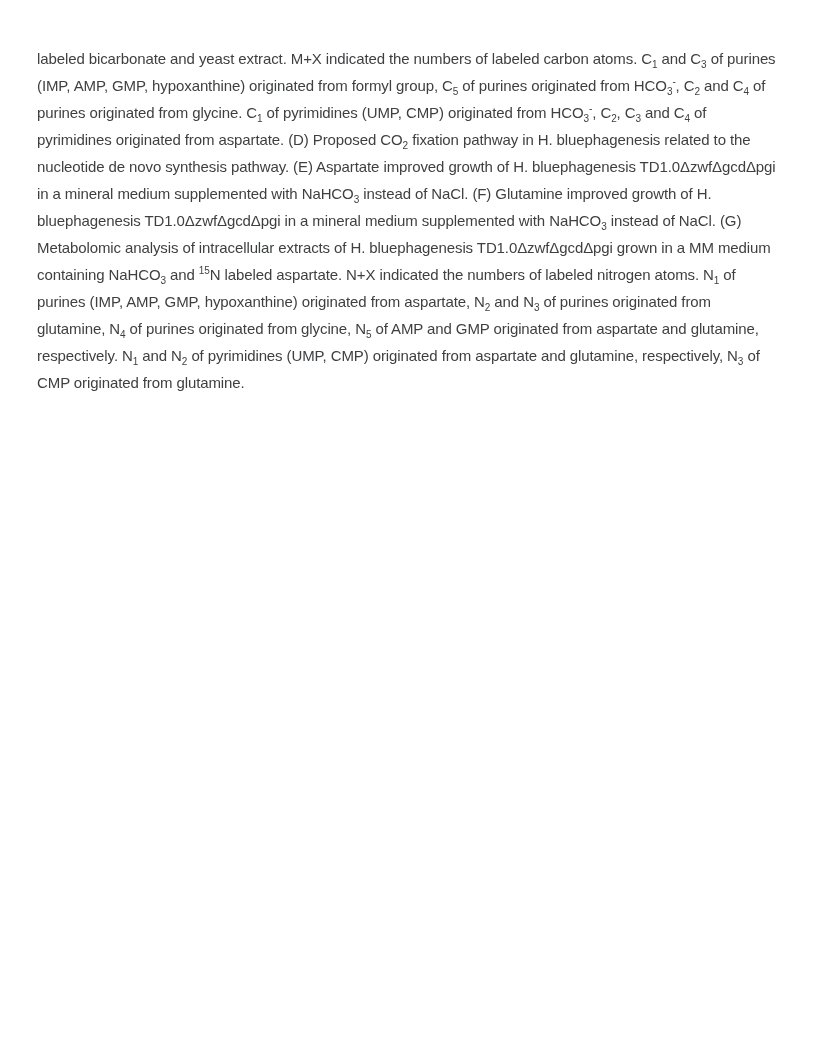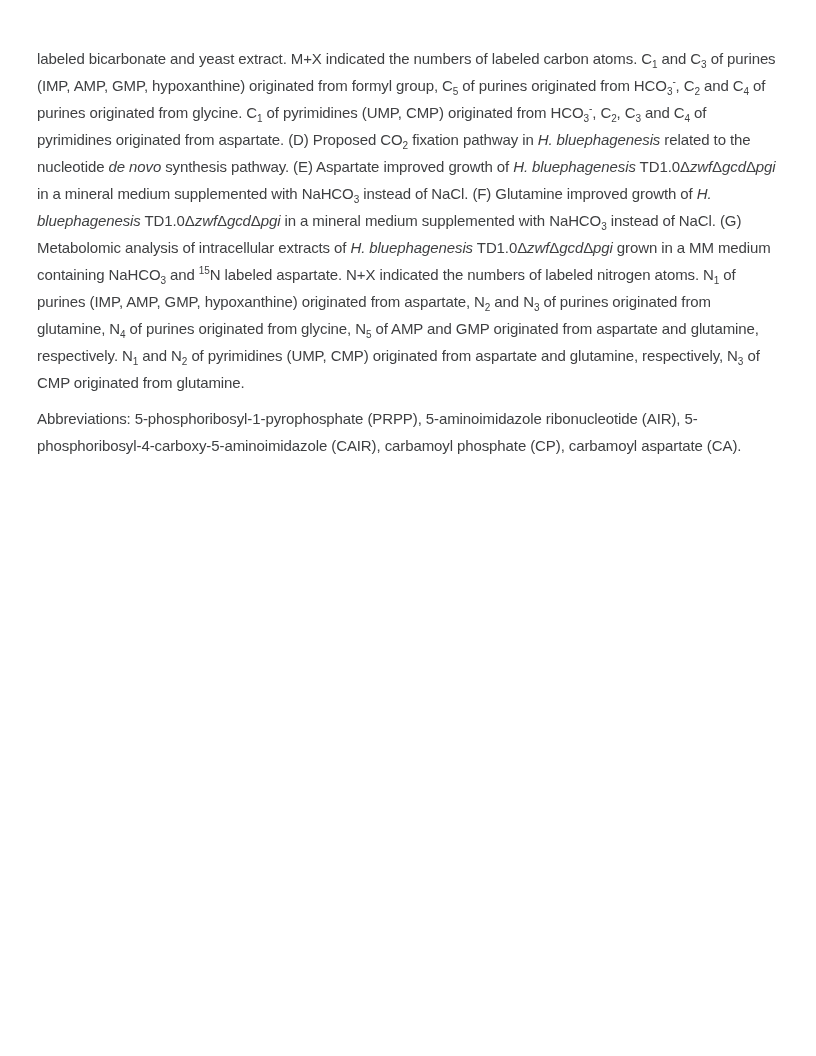"H. bluephagenesis" .run-italic { font-style: italic -> none }
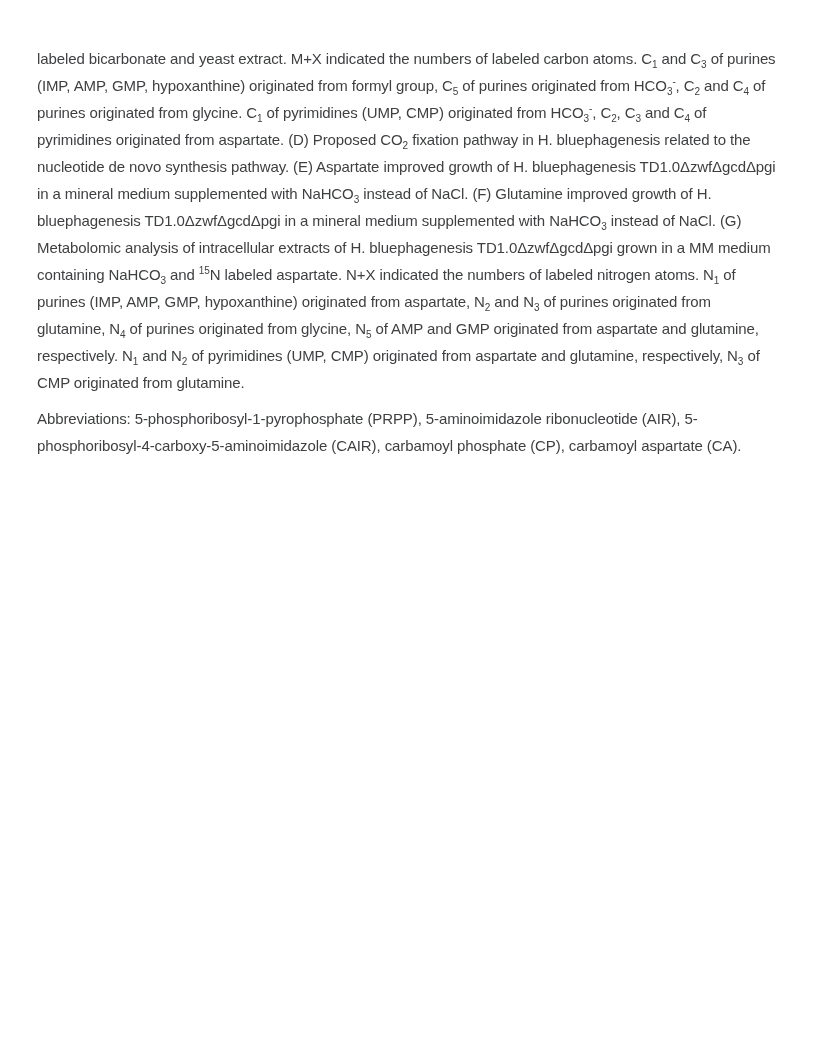"Abbreviations:" p.doc-par { html: <p><span>Abbreviations: 5-phosphoribosyl-1-pyrophosphate (PRPP), 5-aminoimidazole ribonucleotide (AIR), 5-phosphoribosyl-4-carboxy-5-aminoimidazole (CAIR), carbamoyl phosphate (CP), carbamoyl aspartate (CA).</span></p> -> none }
